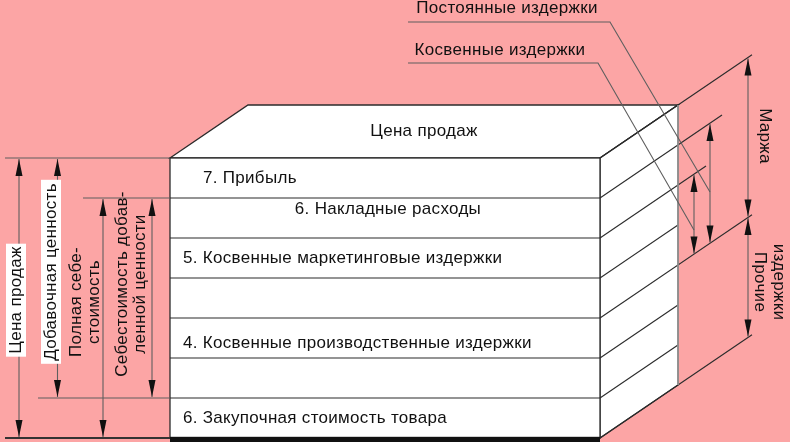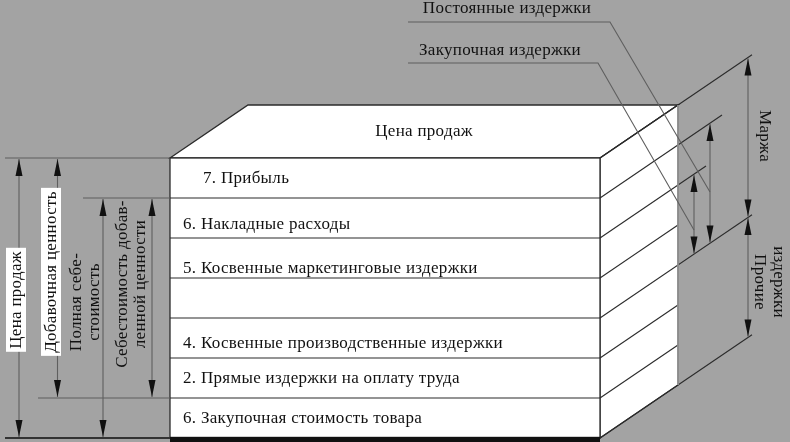"Постоянные издержки" .stage { background: #a3a3a3 -> #fca5a5; font-family: Liberation Serif, serif -> Liberation Sans, sans-serif }
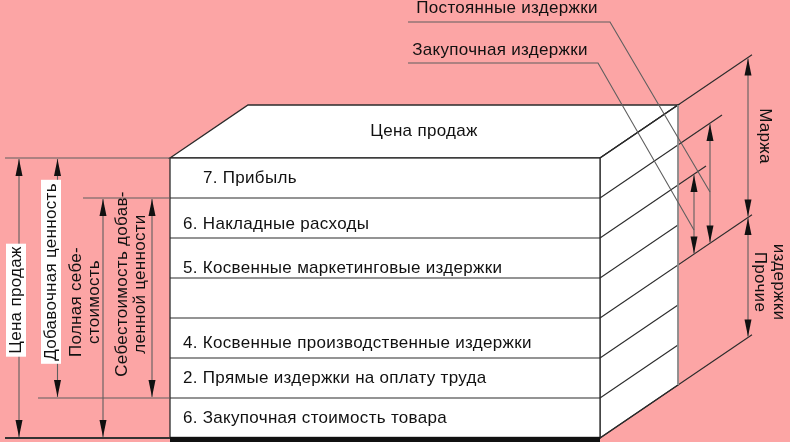"Закупочная издержки" div.lbl { text: Закупочная -> Косвенные }
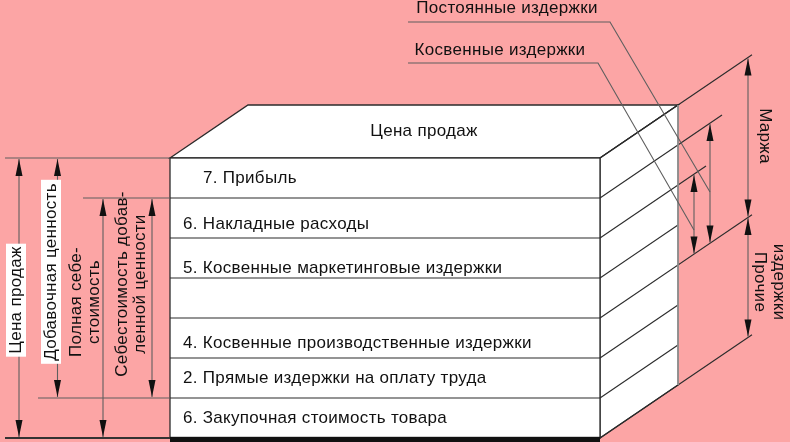"6. Накладные расходы" div.row-label { text-align: none -> center; top: 204px -> 189px }
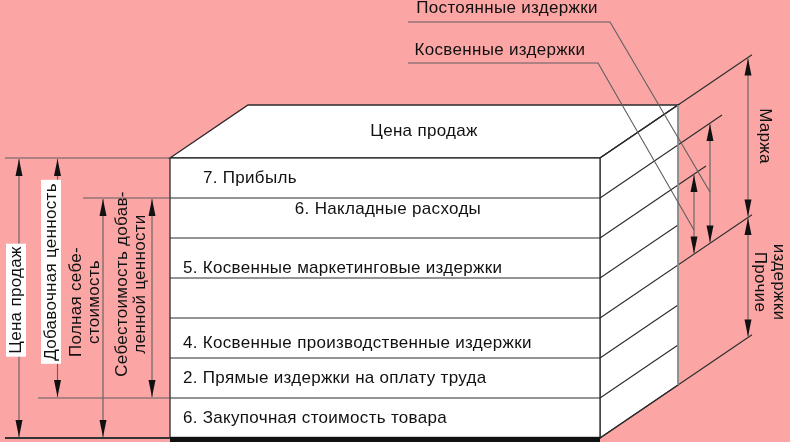"5. Косвенные маркетинговые издержки" div.row-label { top: 248px -> 238px }
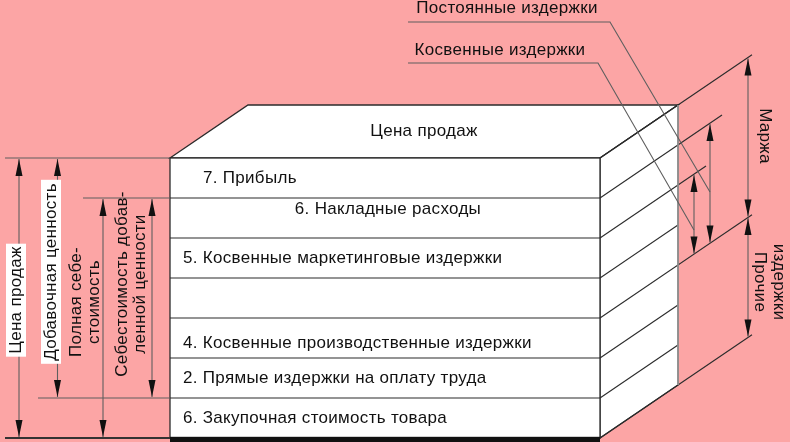"2. Прямые издержки на оплату" div.row-label { html: <div>2. Прямые издержки на оплату труда</div> -> none }
